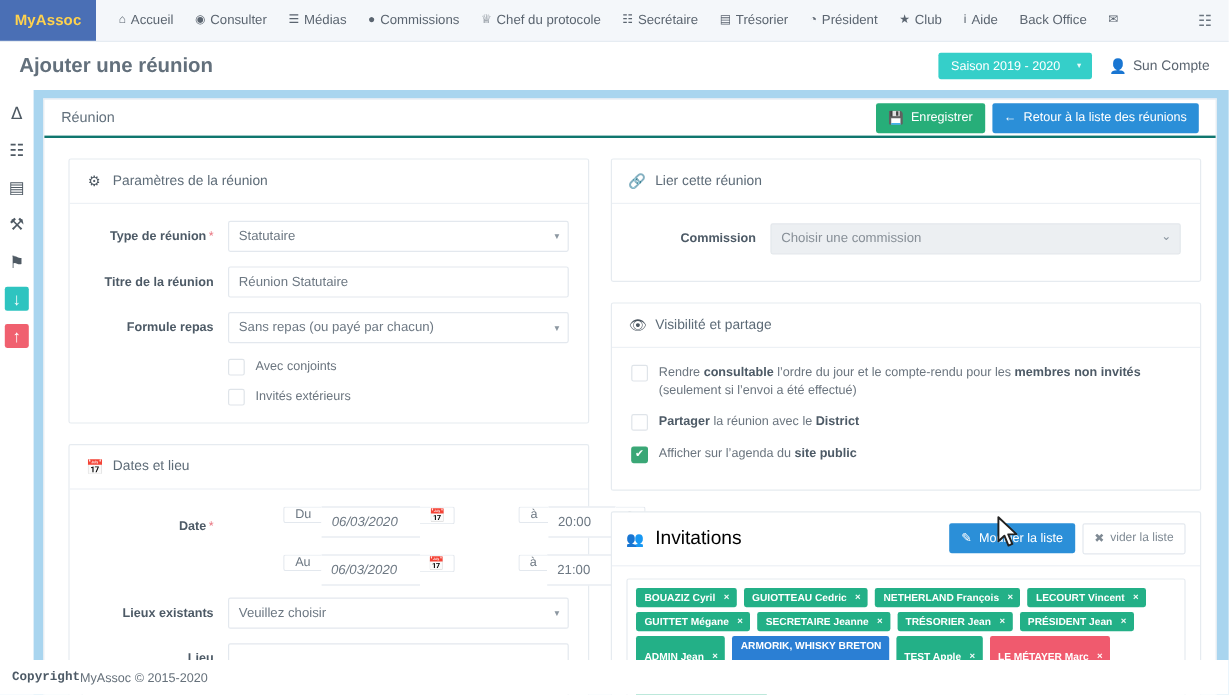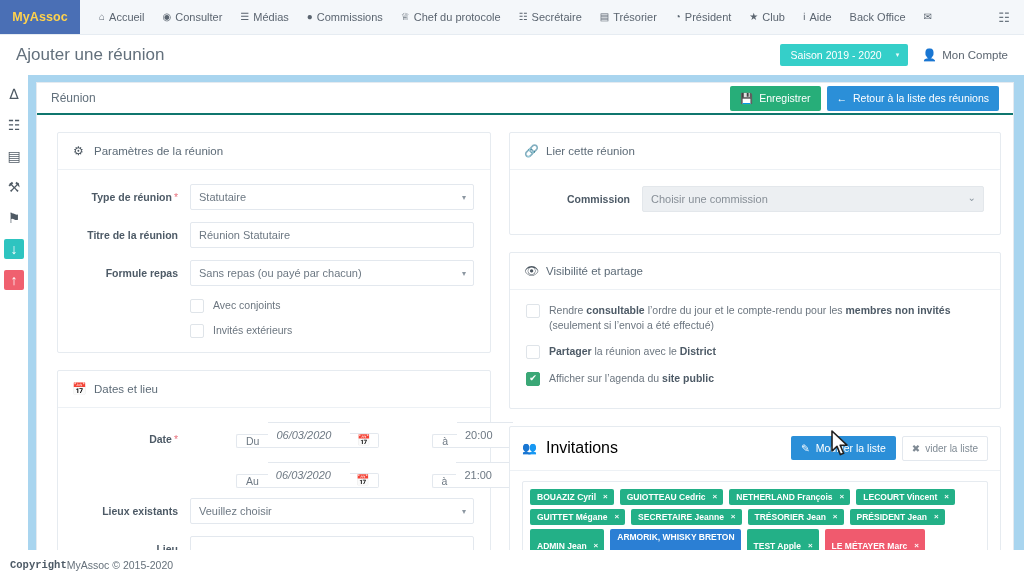"Ajouter une réunion" .page-title { font-weight: 400 -> 700 }
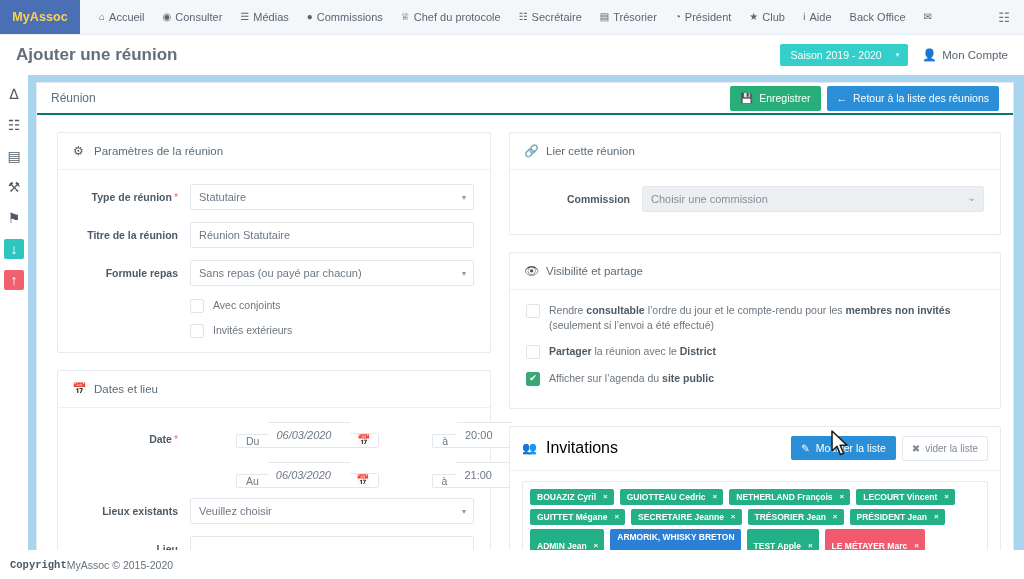"Mon Compte" span { text: Mon -> Sun }
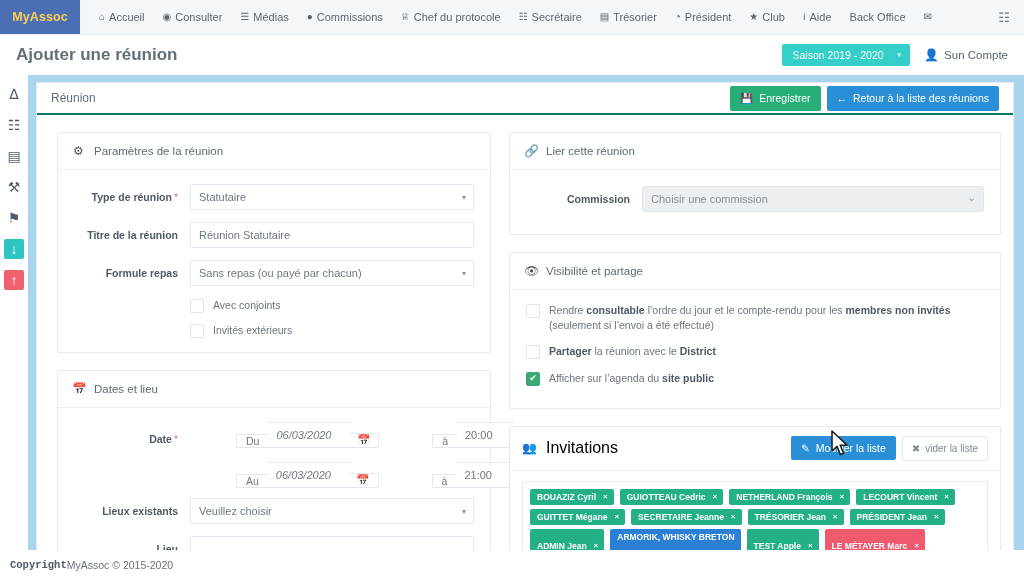"Du" .igroup { align-items: flex-end -> flex-start }
